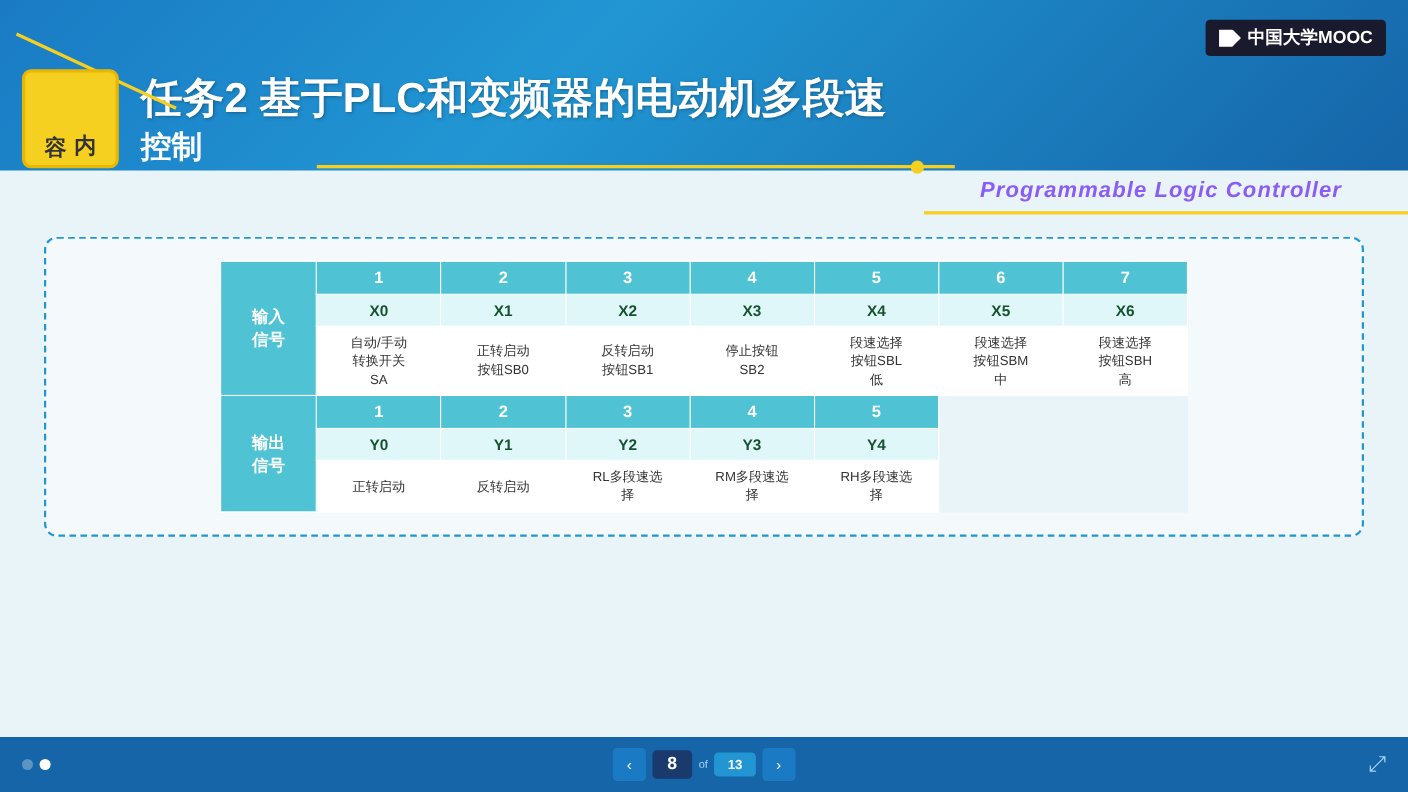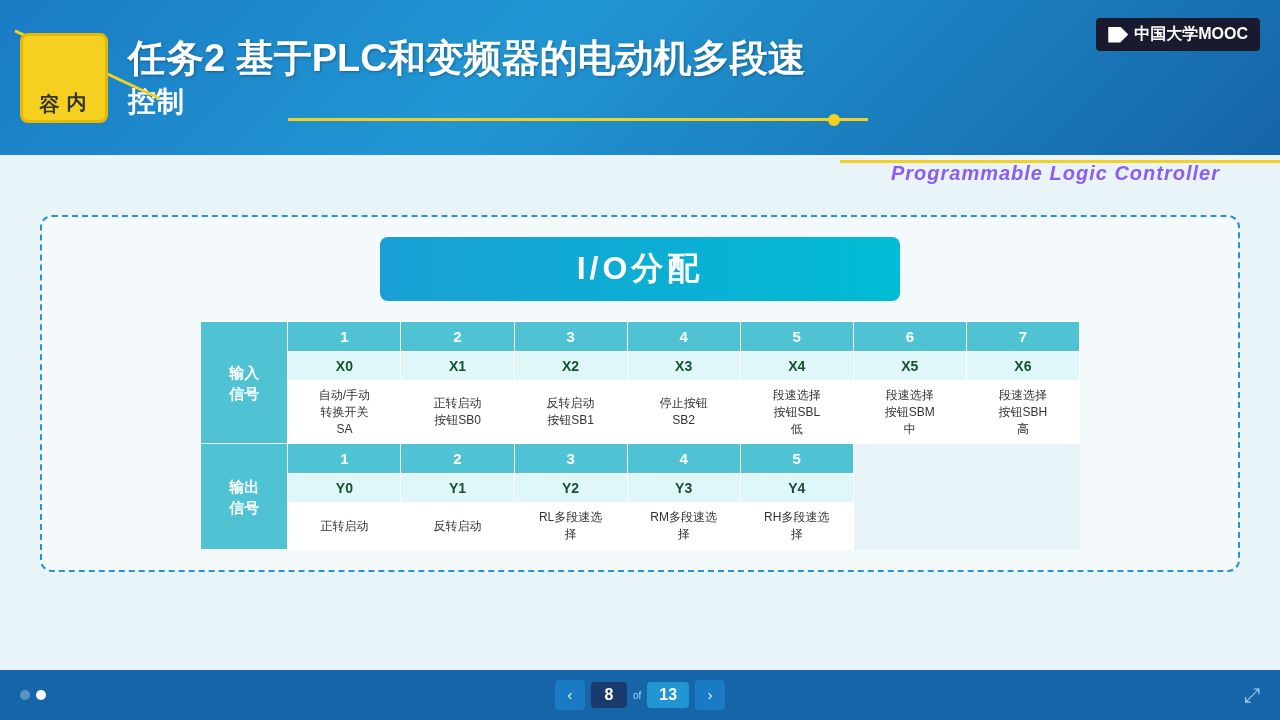"中国大学MOOC" .header { align-items: center -> flex-end; padding: 22px 20px -> 2px 20px }
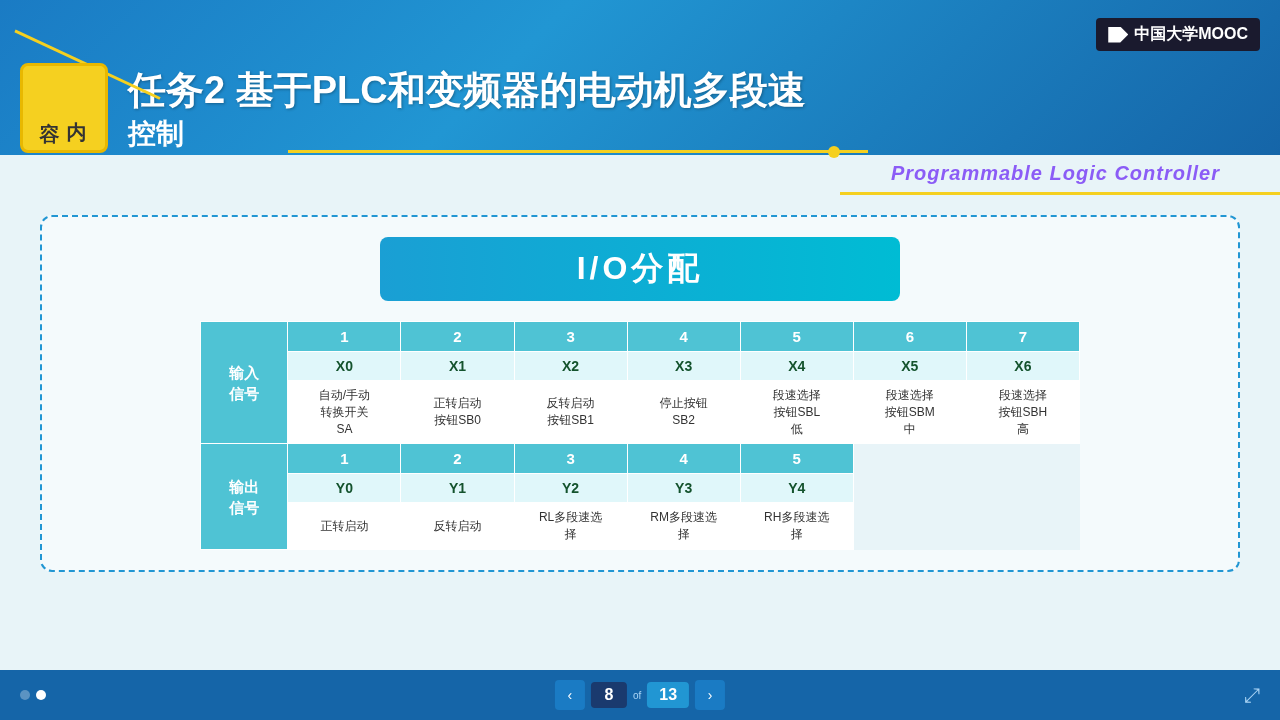"I/O分配" div.io-title-bar { html: <div>I/O分配</div> -> none }
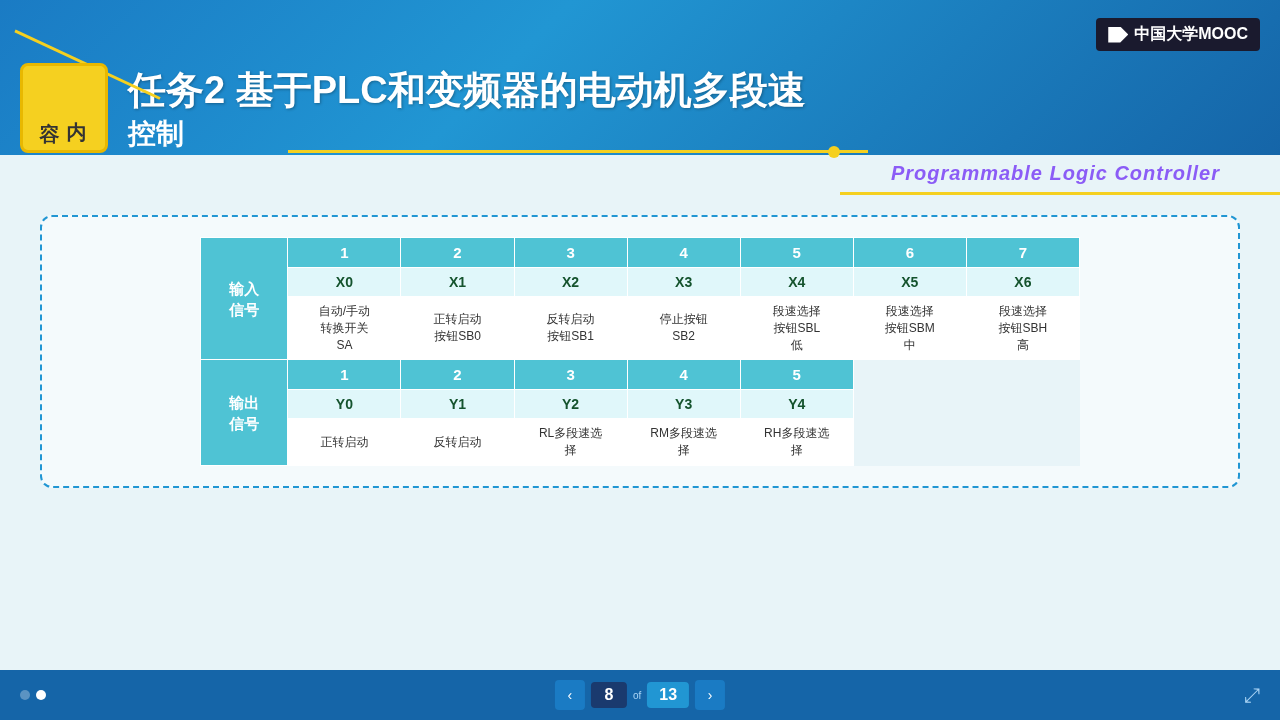"13" .page-total { font-size: 16px -> 12px }
